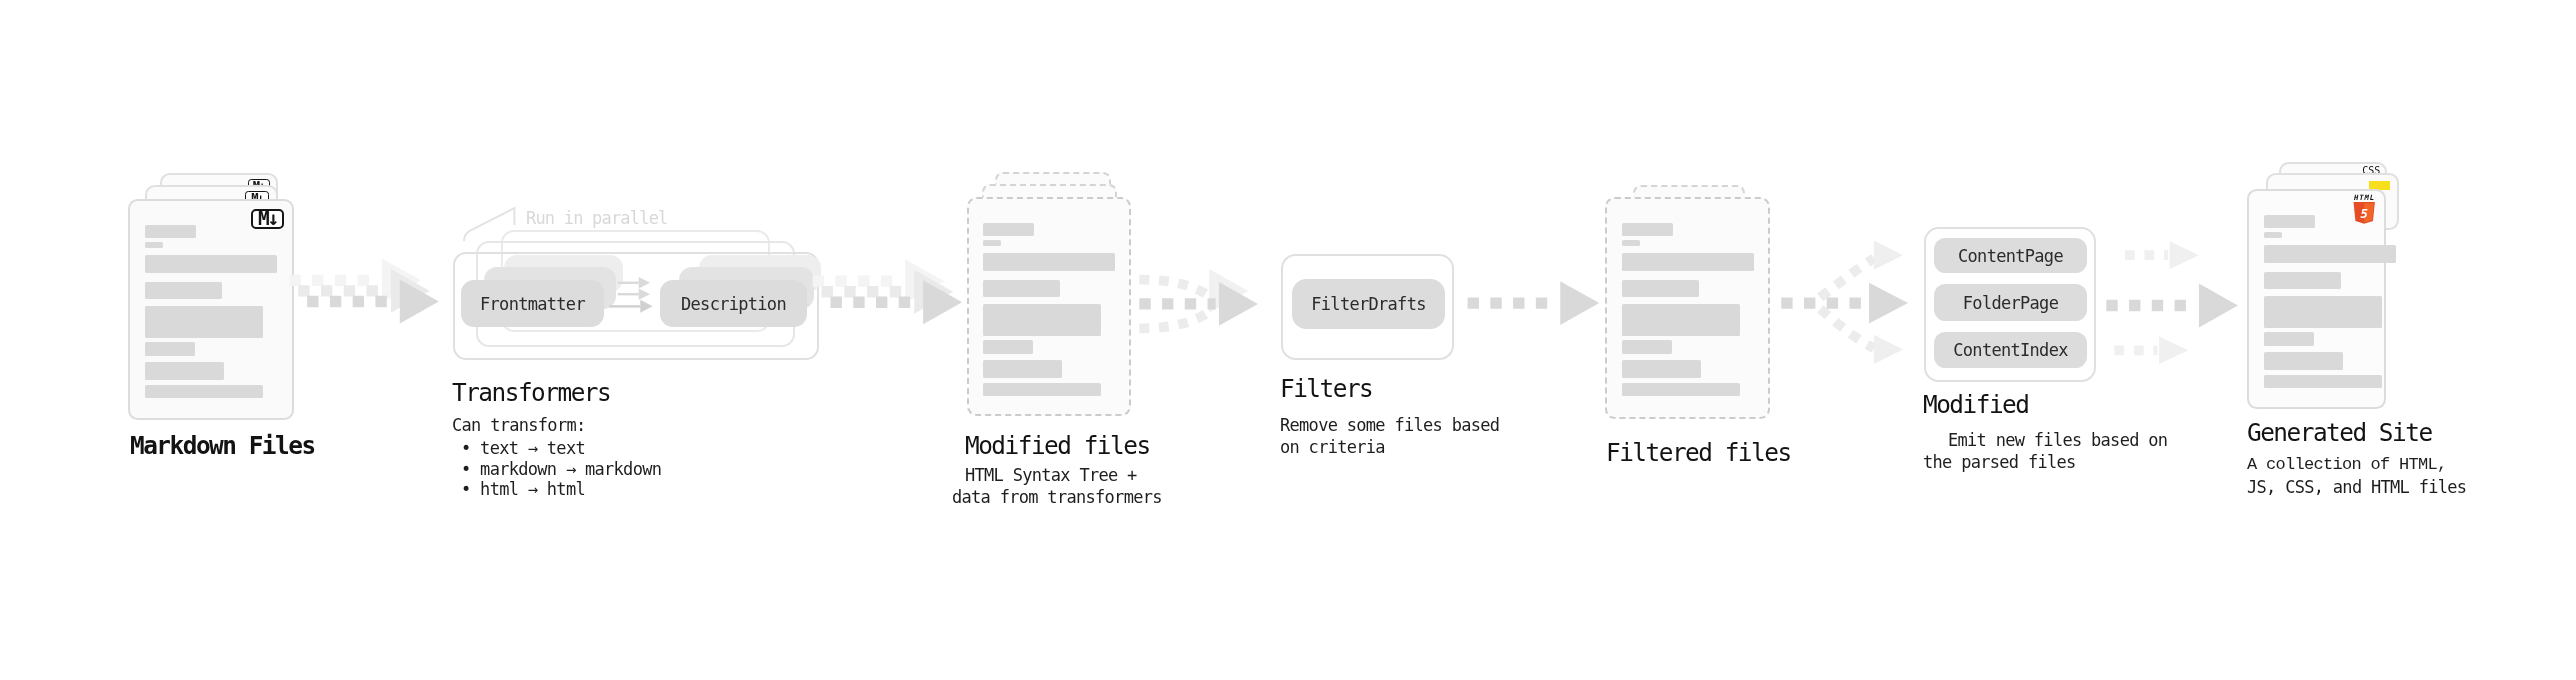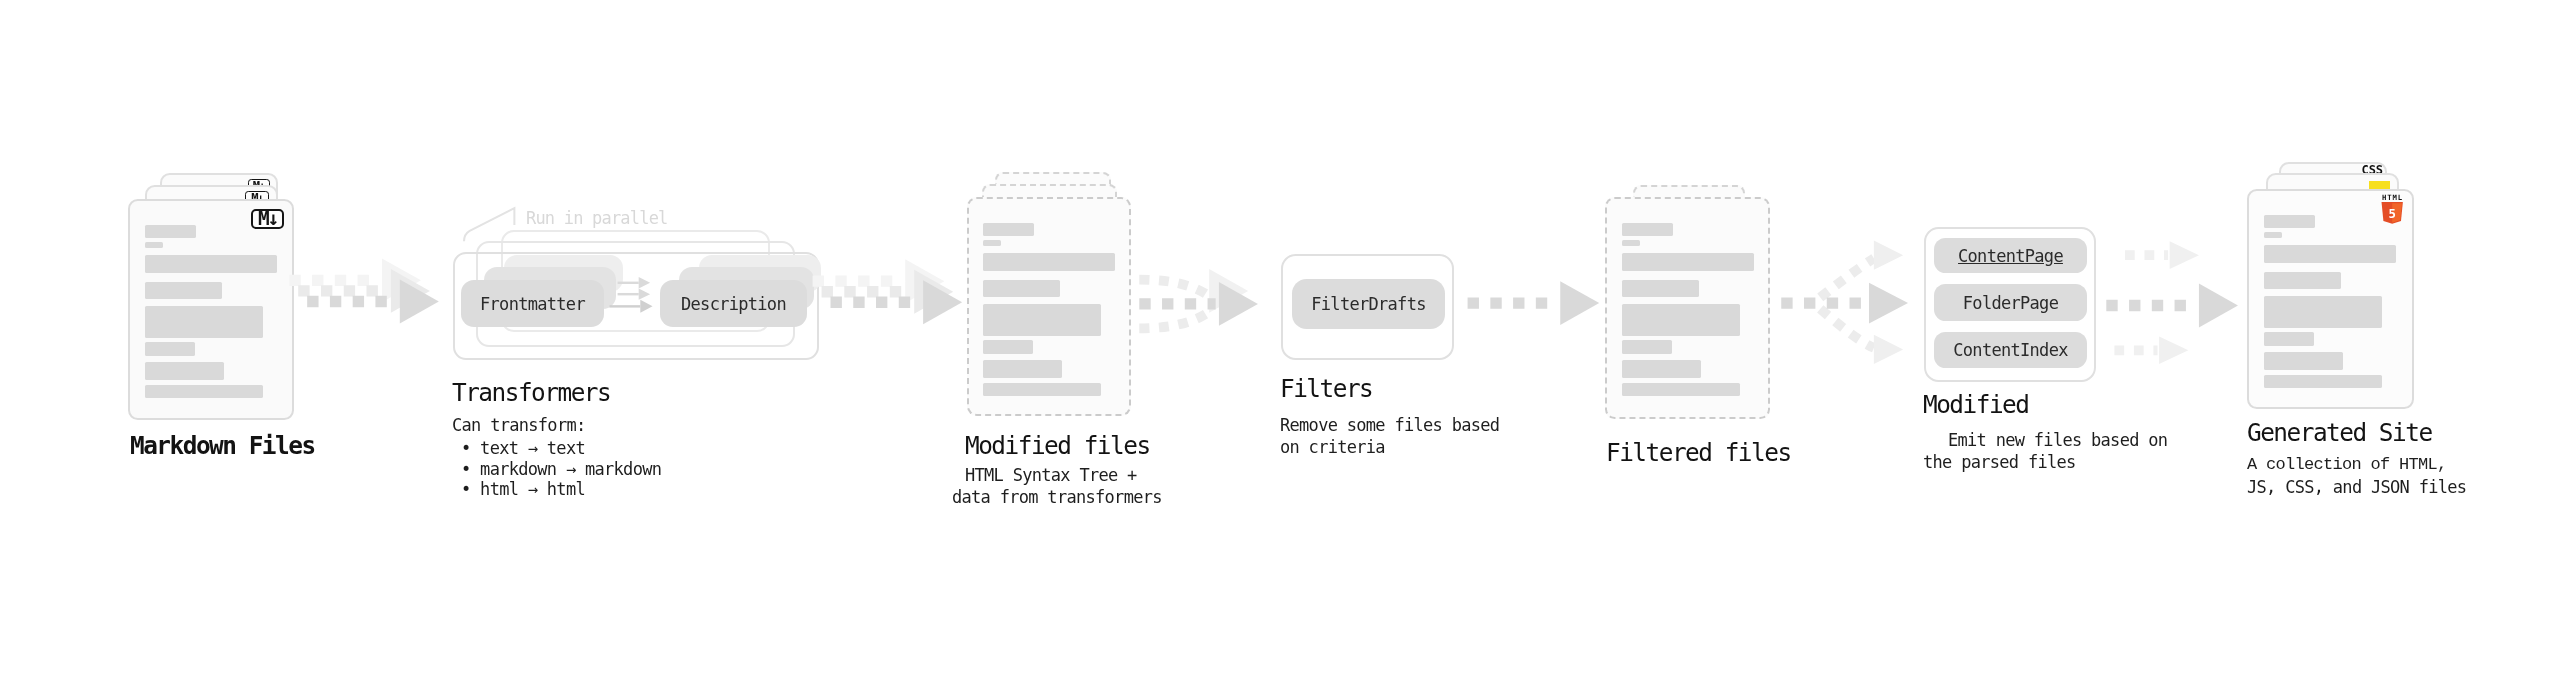"CSS" .css-badge .css-txt { font-size: 12px -> 10px; font-weight: bold -> normal }
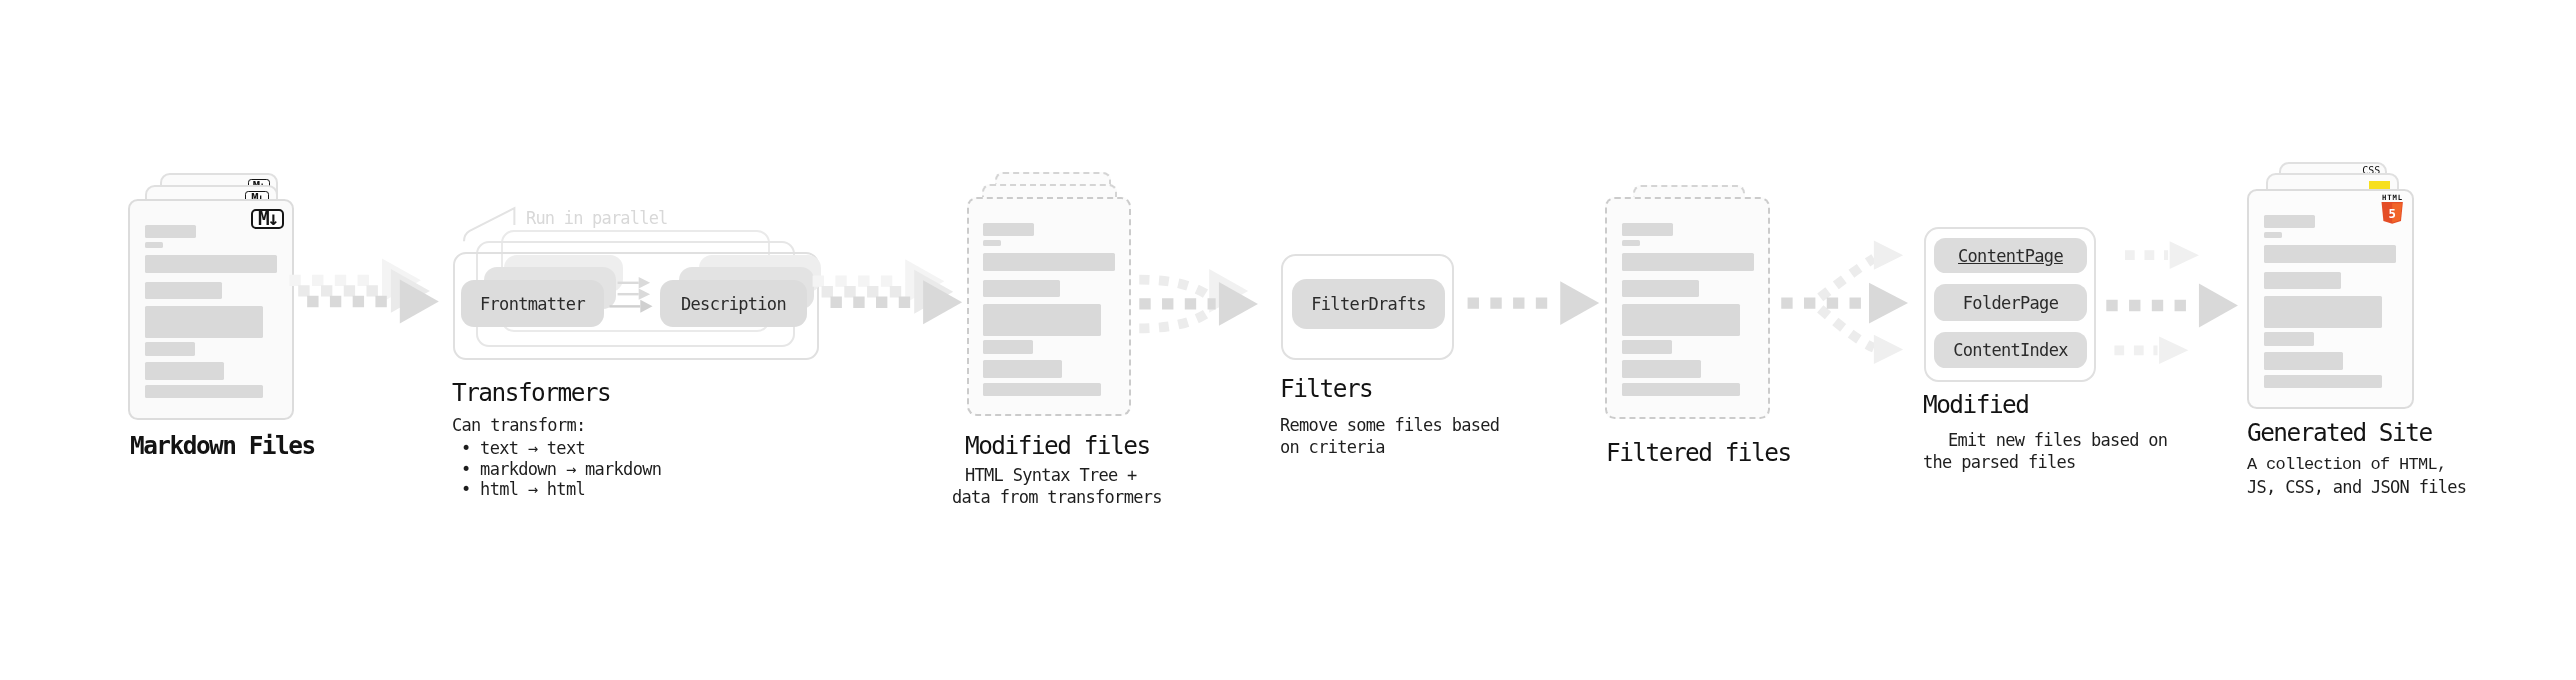"HTML" div.doc { font-style: none -> italic; width: 167px -> 139px }
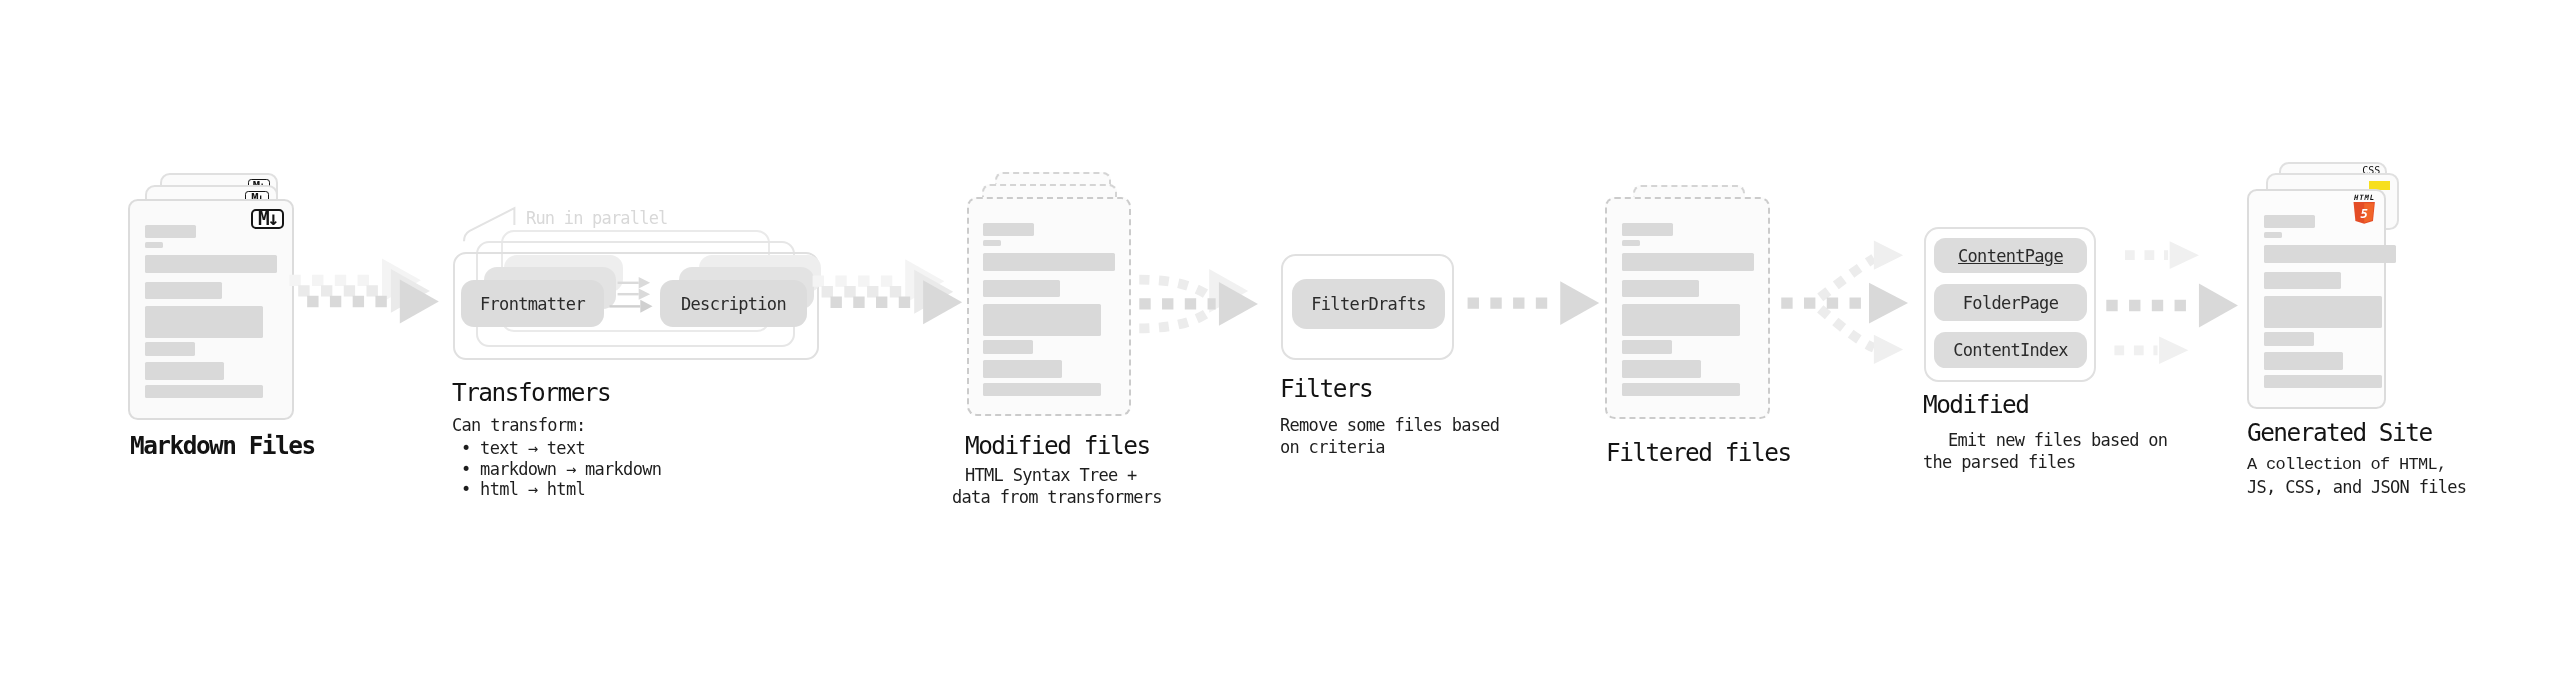"ContentPage" div.pill { text-decoration: underline -> none }
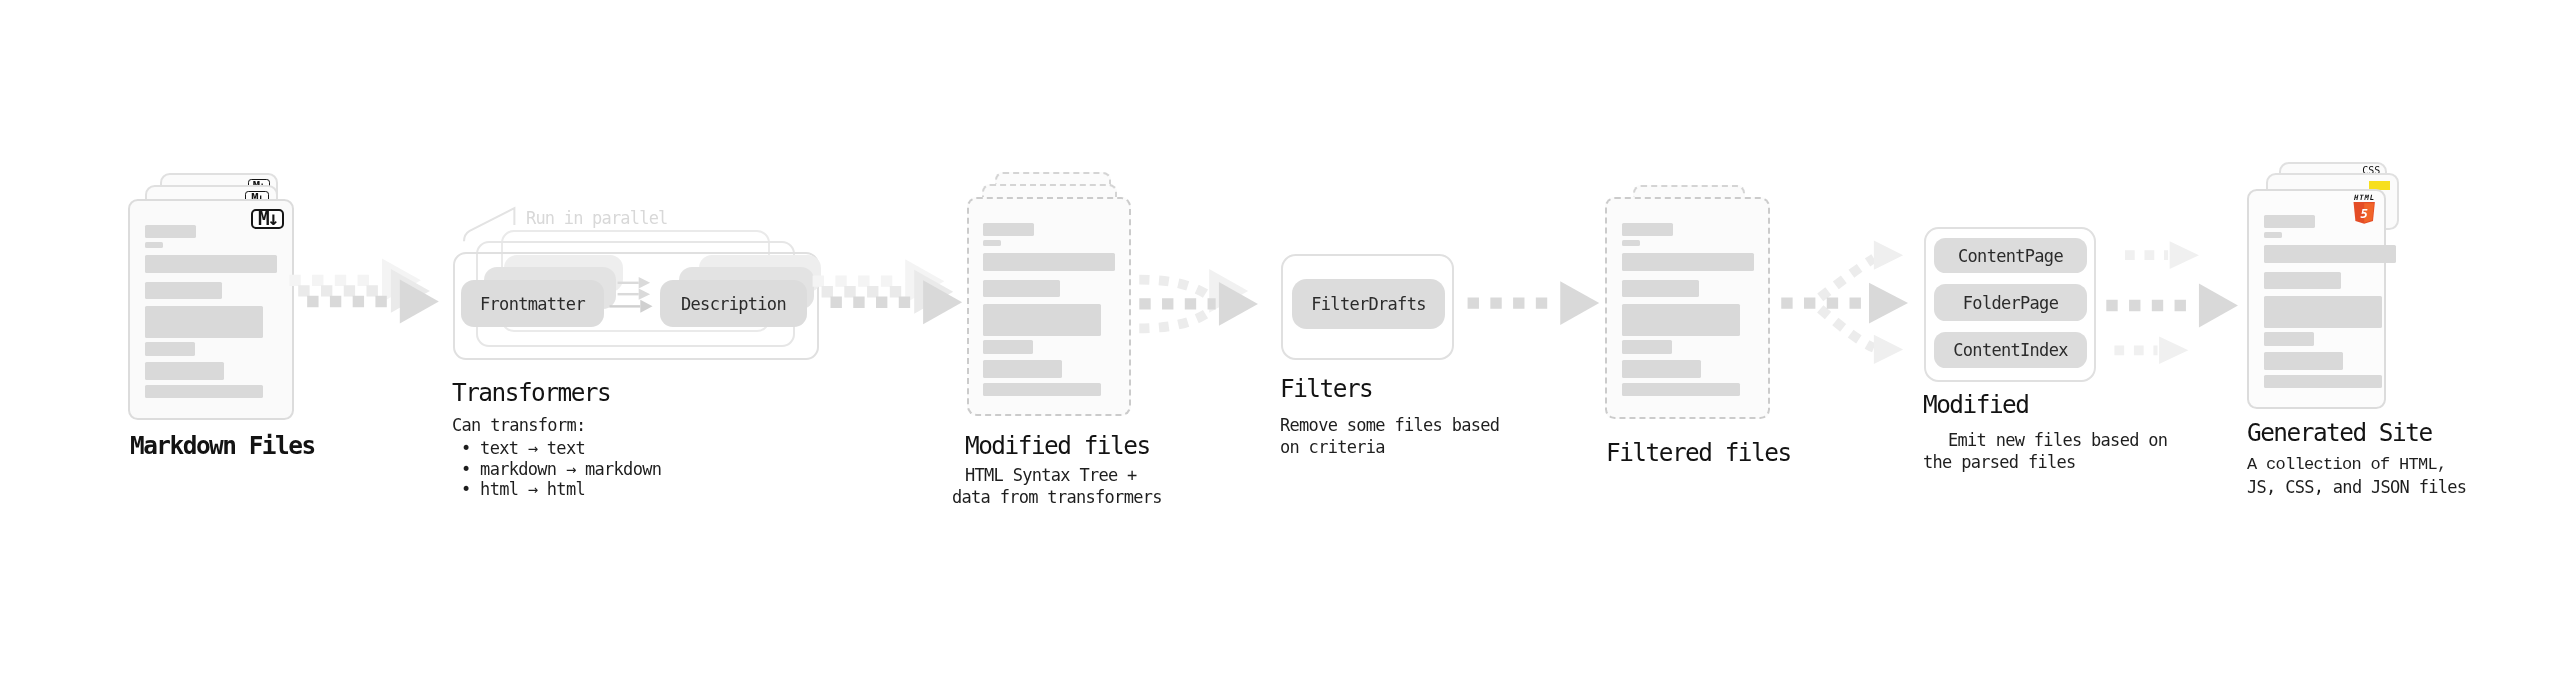"JS, CSS, and JSON files" div.body { text: JSON -> HTML }
